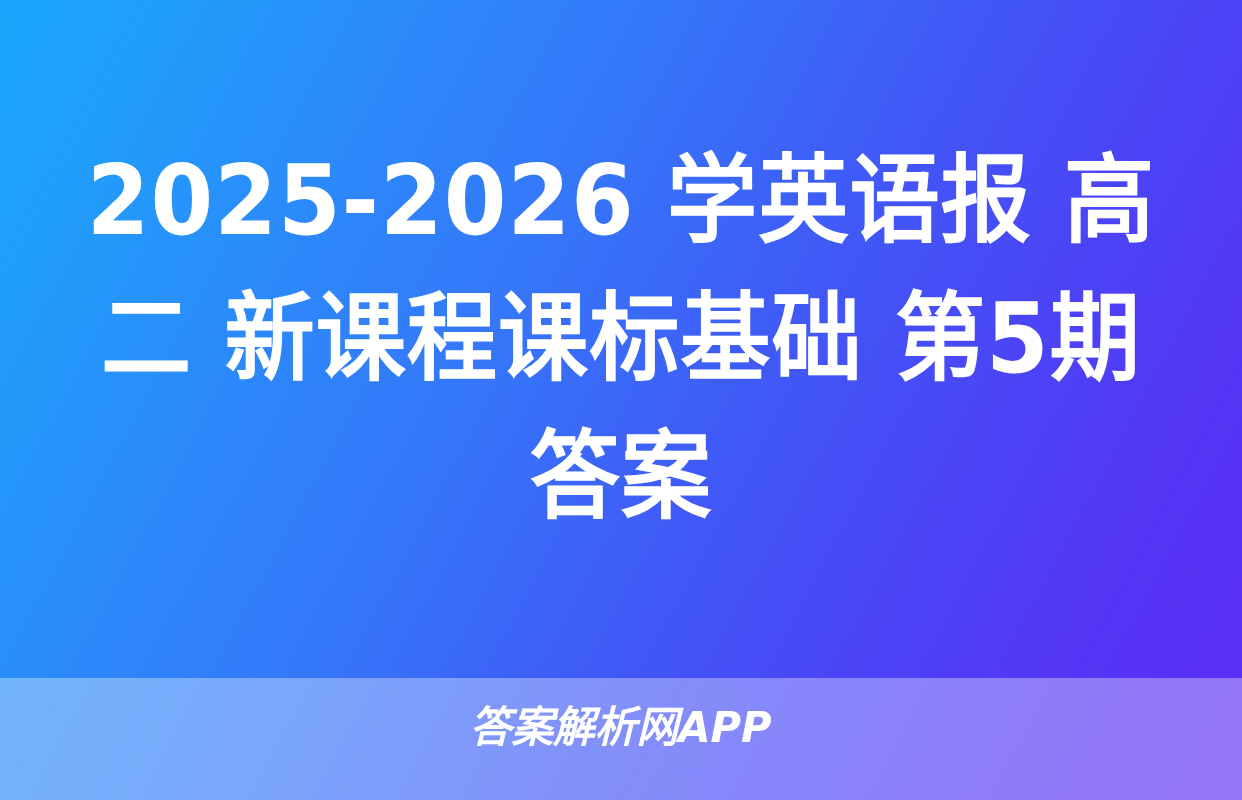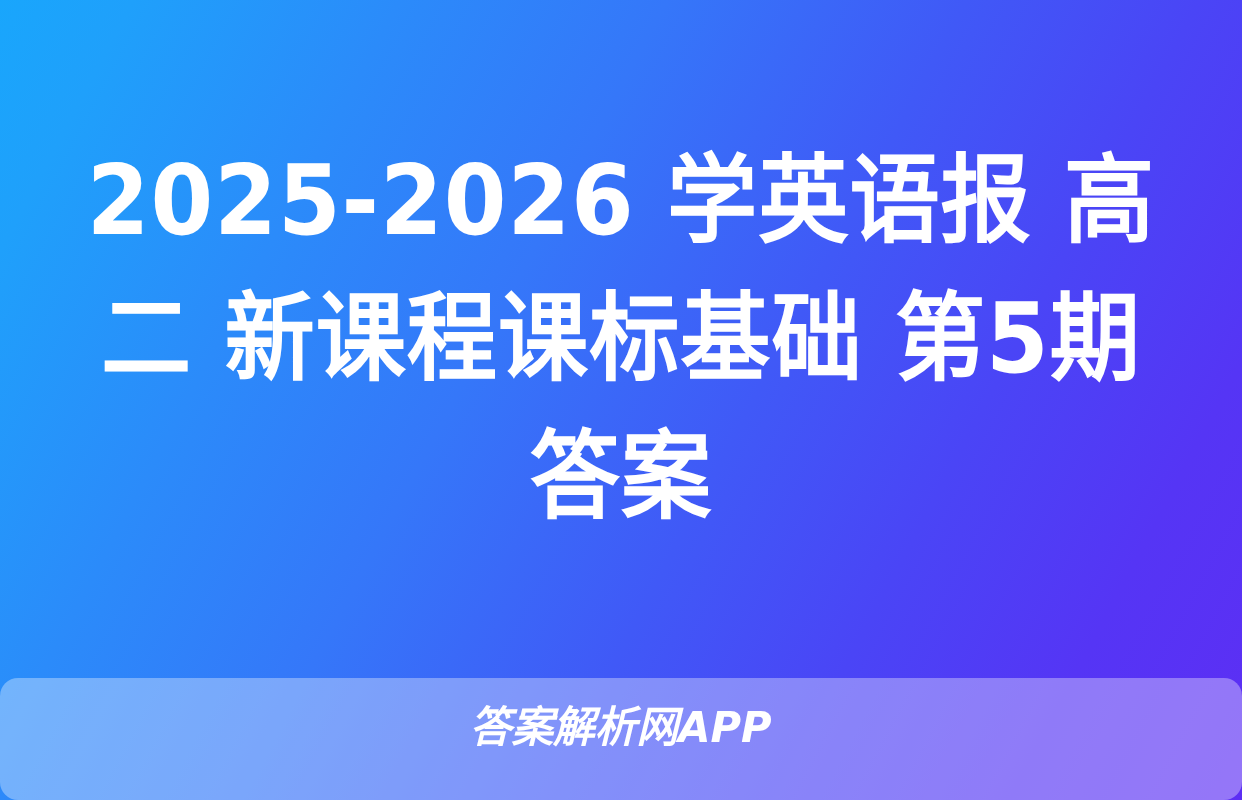"答案解析网APP" .footer-band { border-radius: 18px -> none }
